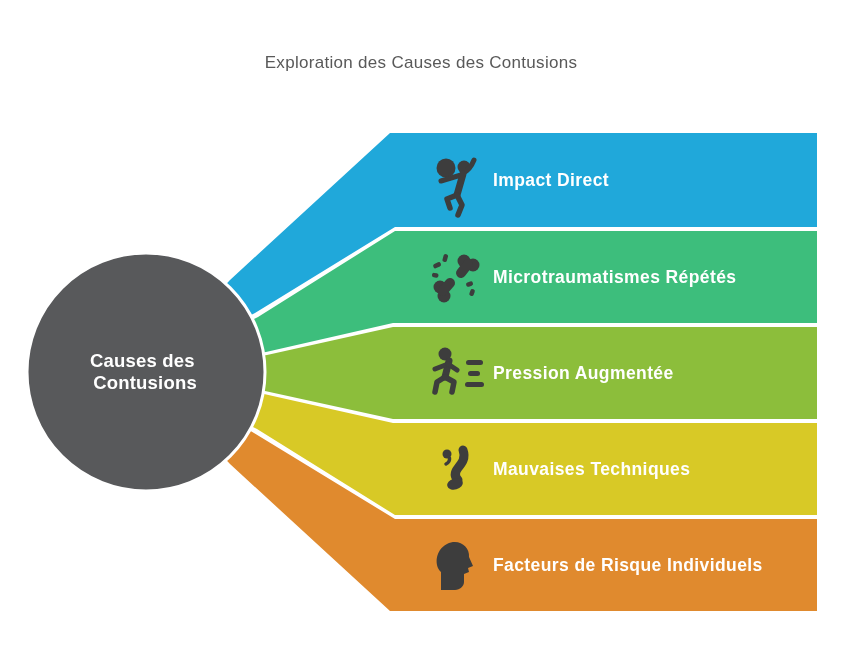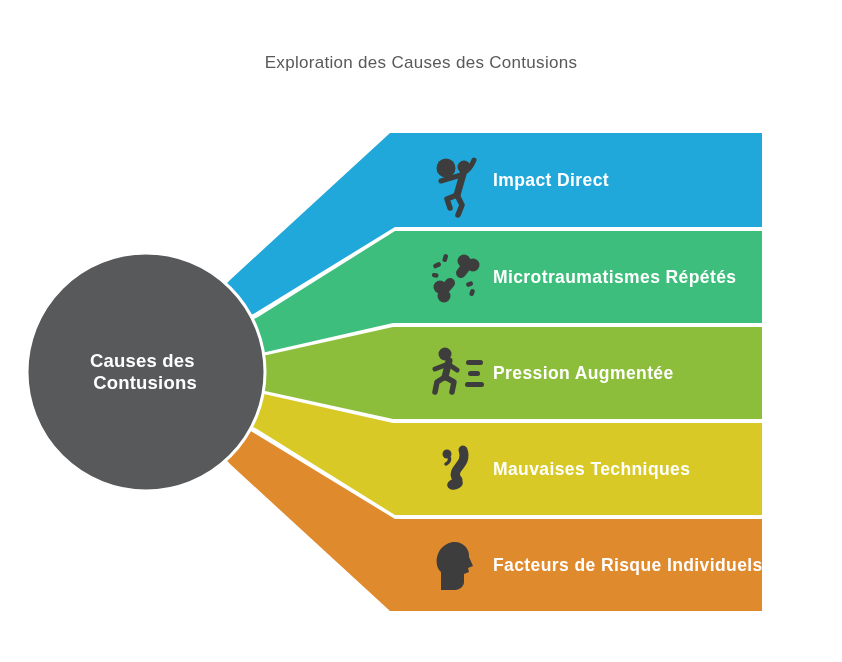"Exploration des Causes des Contusions" .stage { width: 762px -> 842px }
